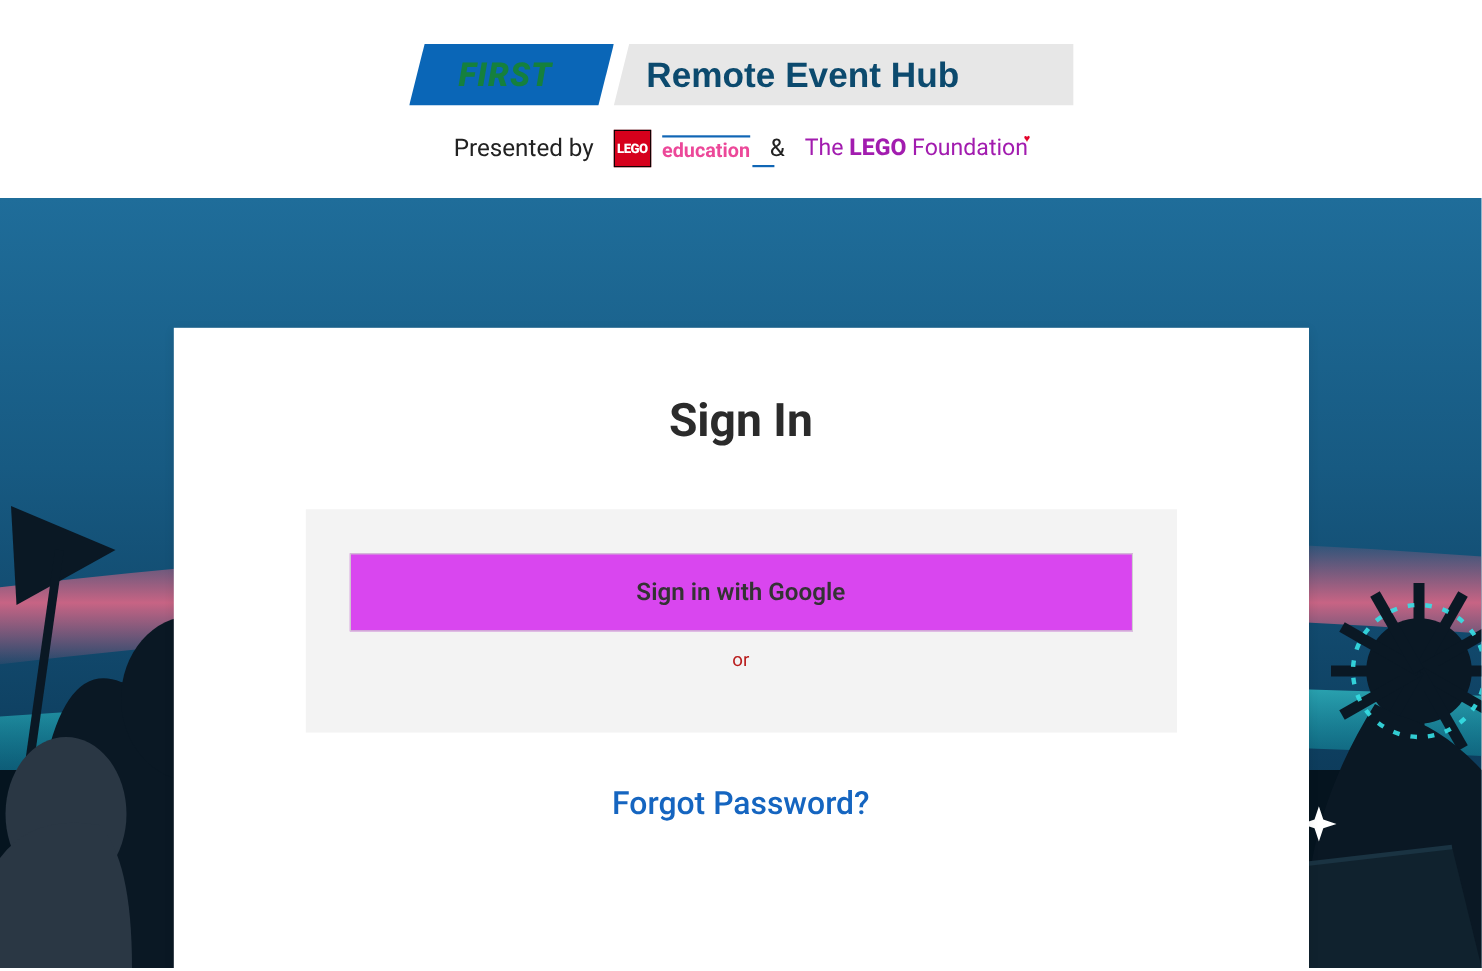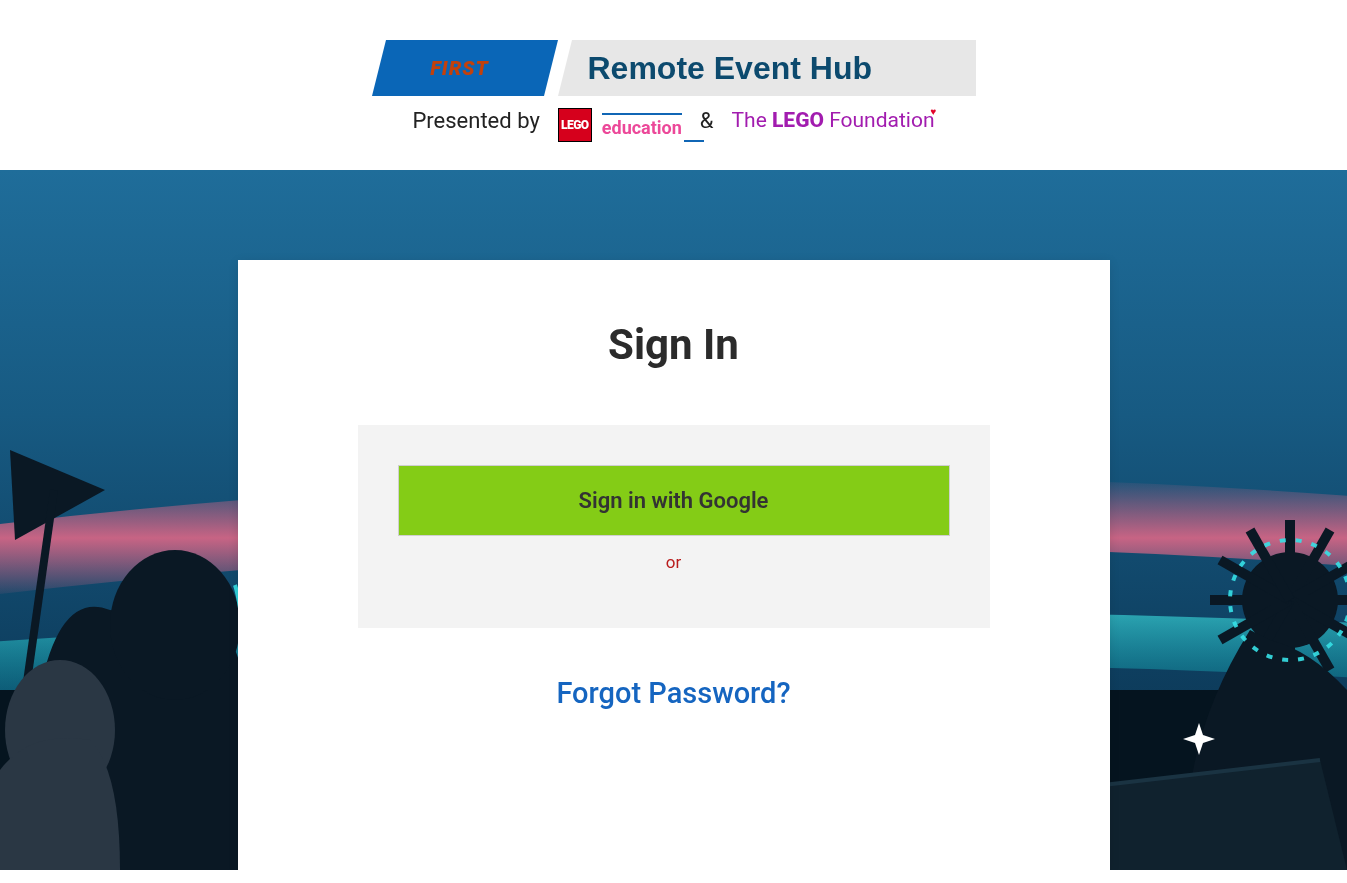"FIRST" .banner-first { color: #c2410c -> #15803d; font-size: 20px -> 30px }
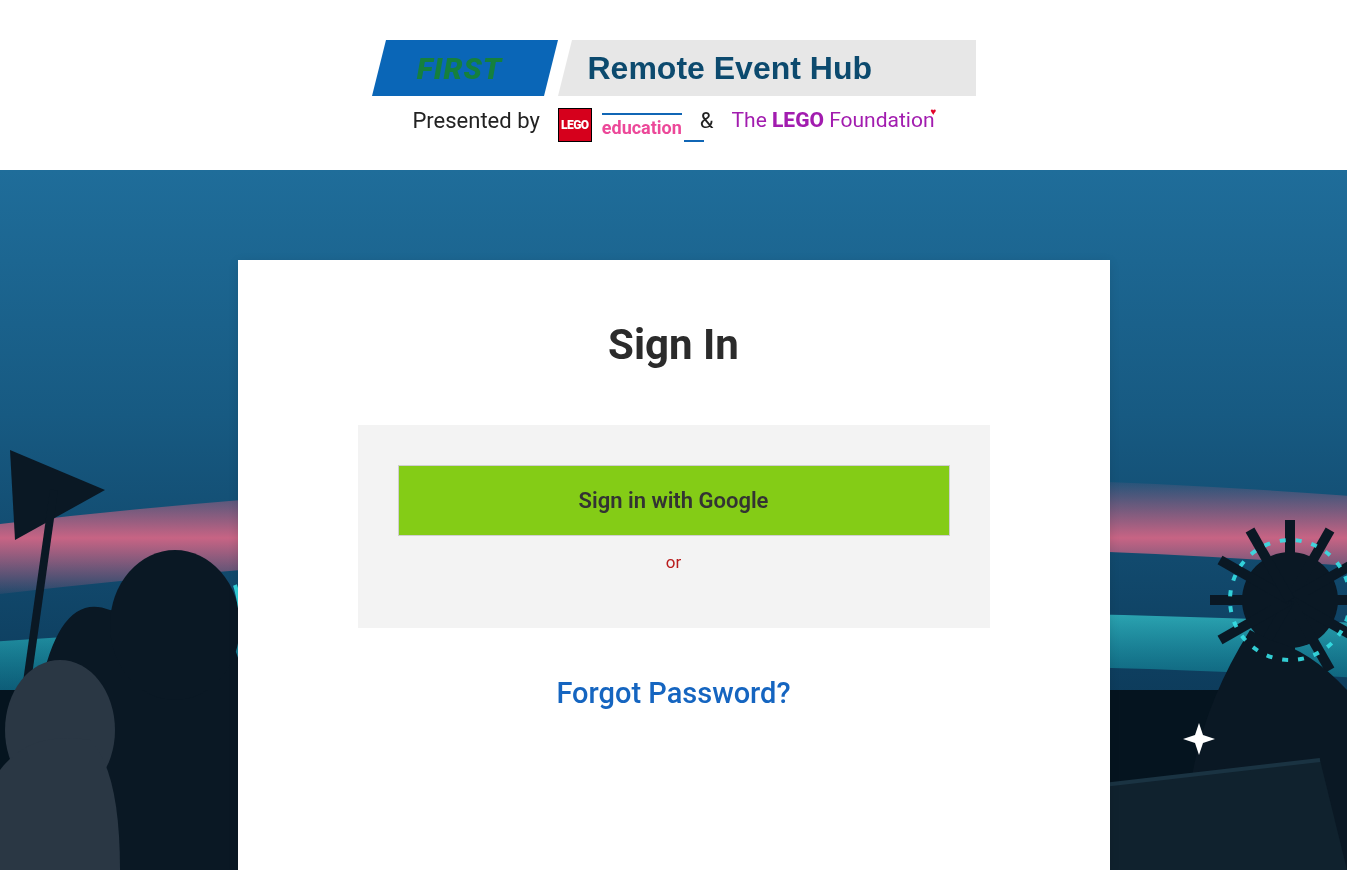"Presented by" .presented { align-items: flex-start -> center; margin-top: 12px -> 22px }
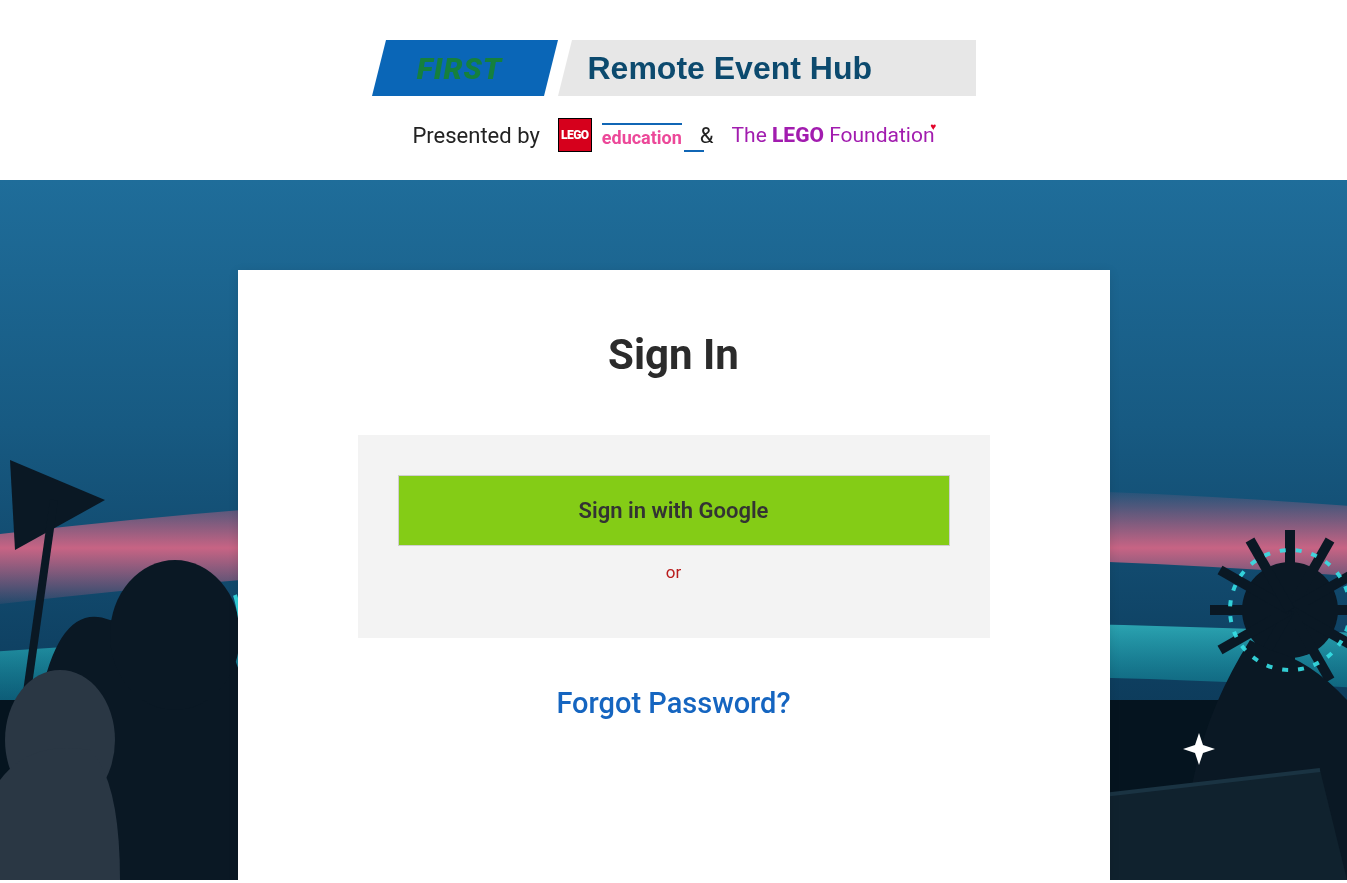"Sign In" .card { margin-top: none -> 28px; width: 872px -> 1032px }
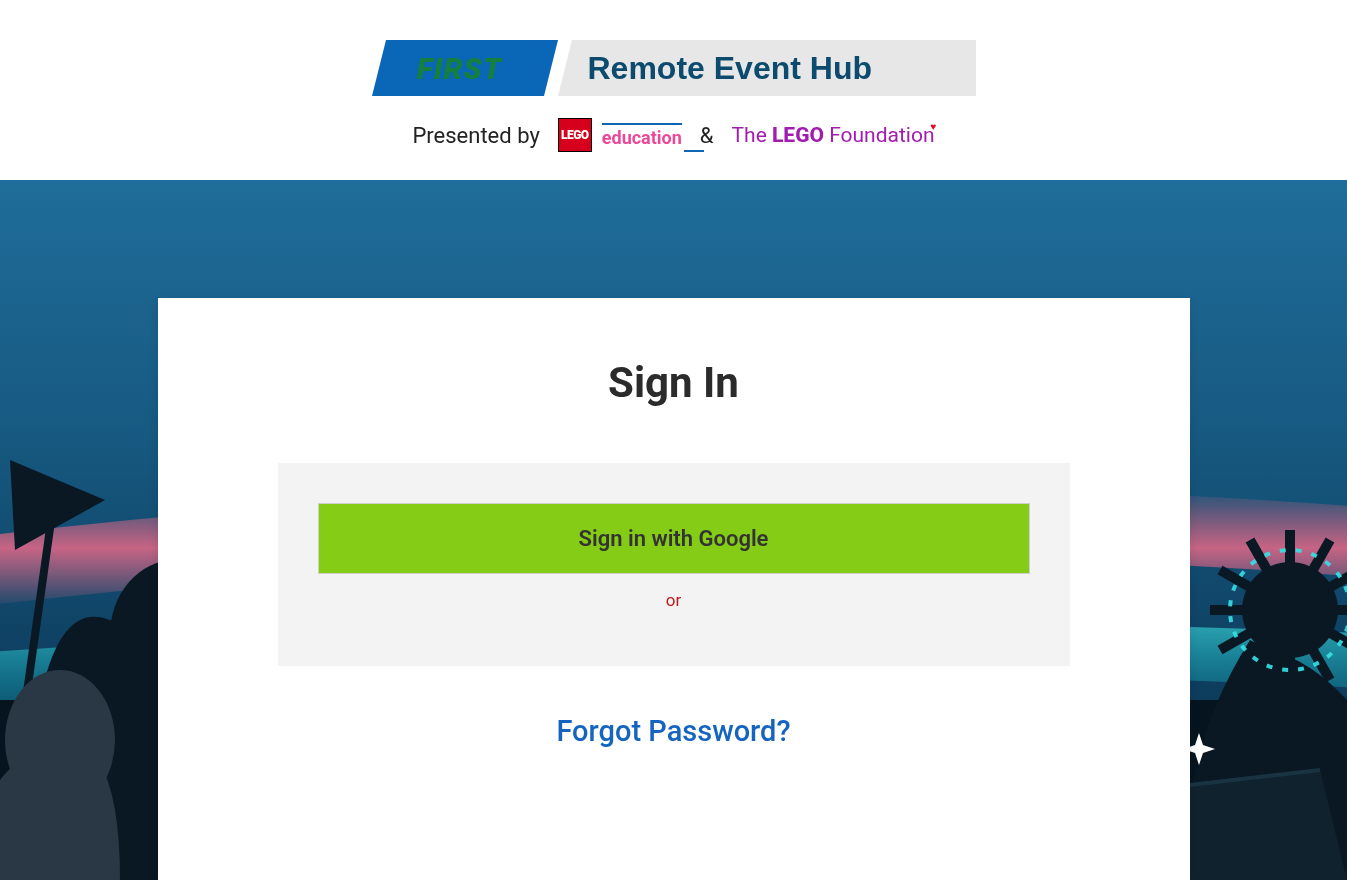"Sign in with Google" .signin-btn { background: #84cc16 -> #d946ef }
